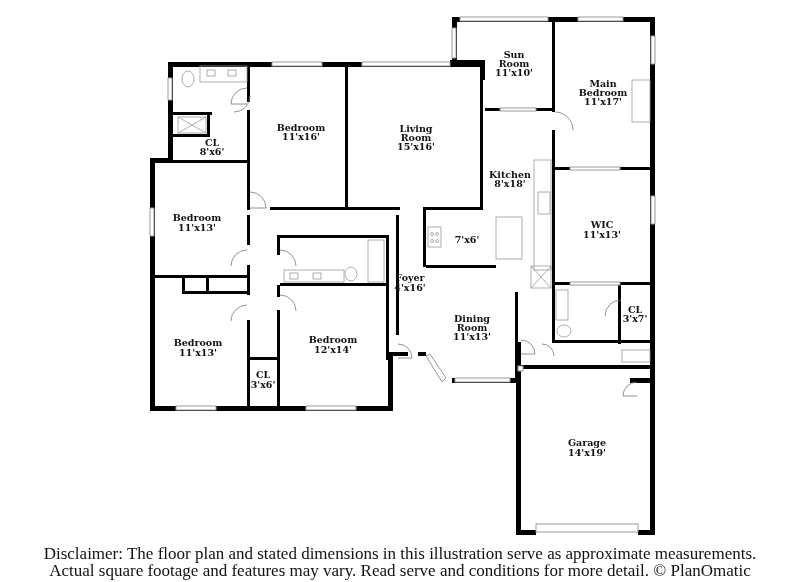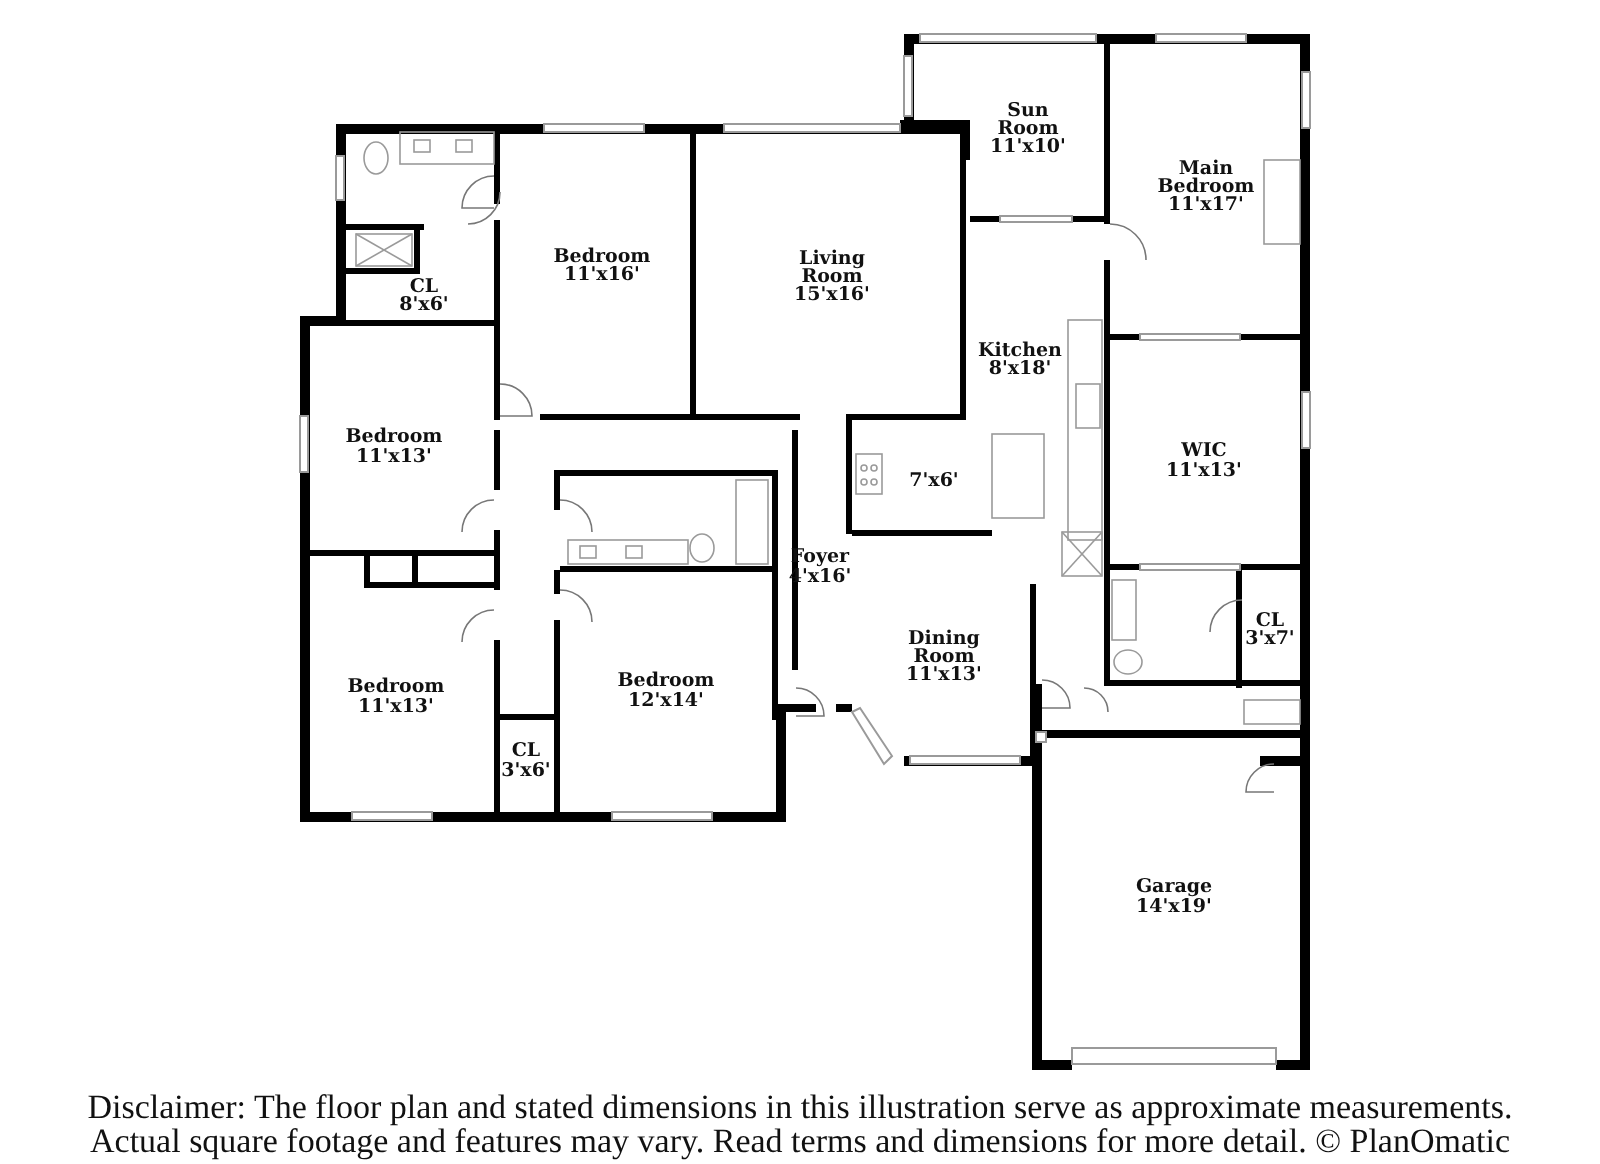"Actual square footage and features" div.disc { text: terms and dimensions -> serve and conditions }
